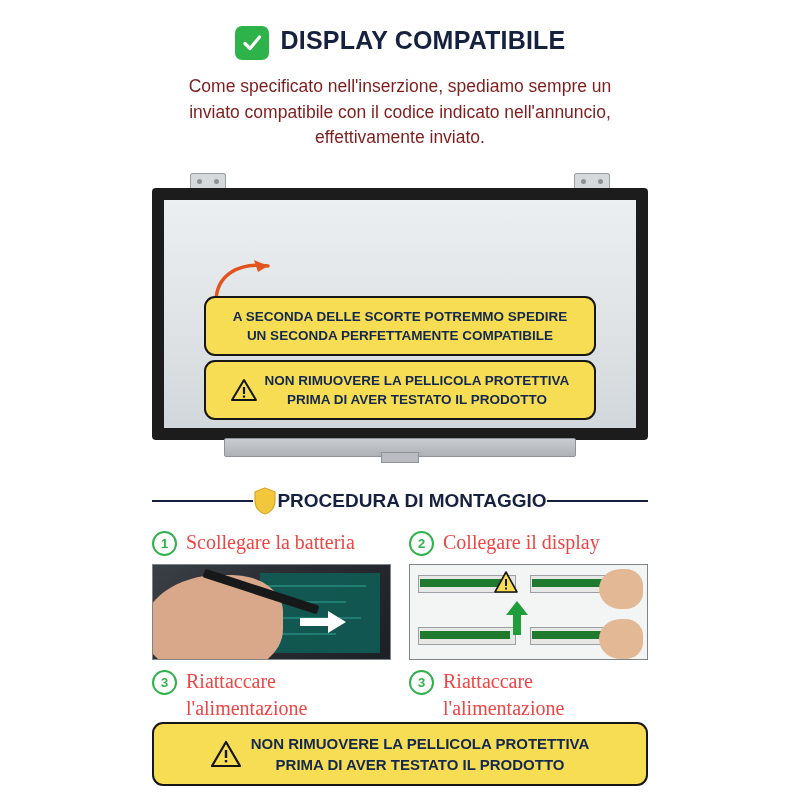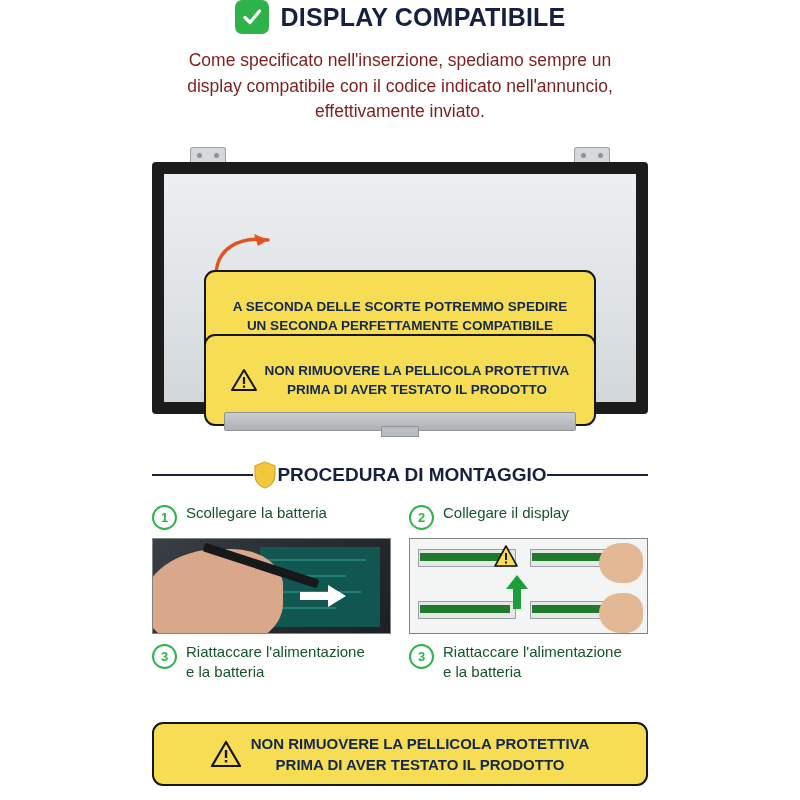"DISPLAY COMPATIBILE" .header { align-items: center -> flex-start; padding-top: none -> 26px }
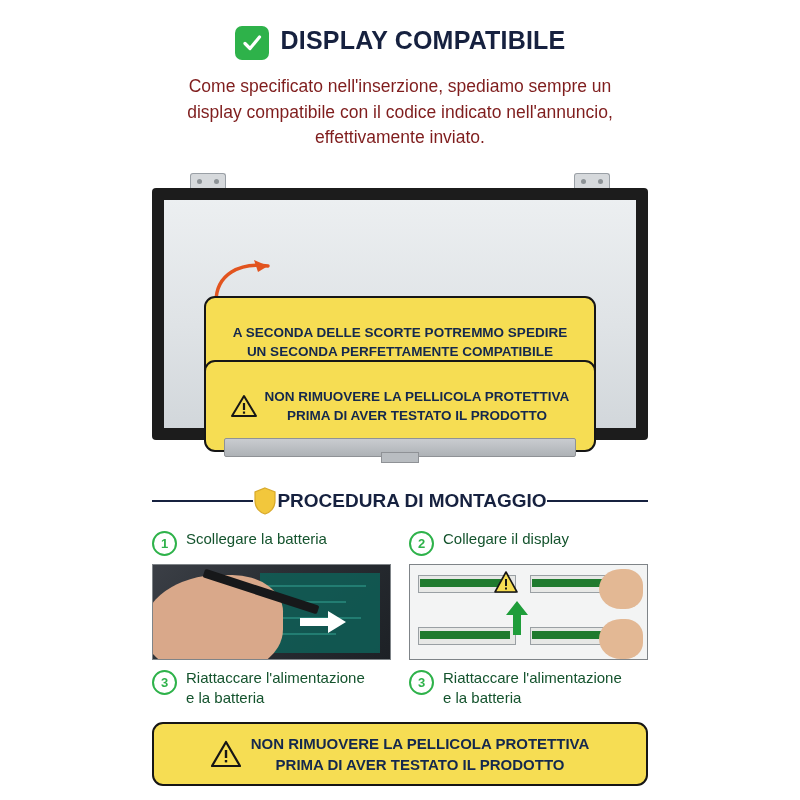"display compatibile con il codice" div { text: display -> inviato }
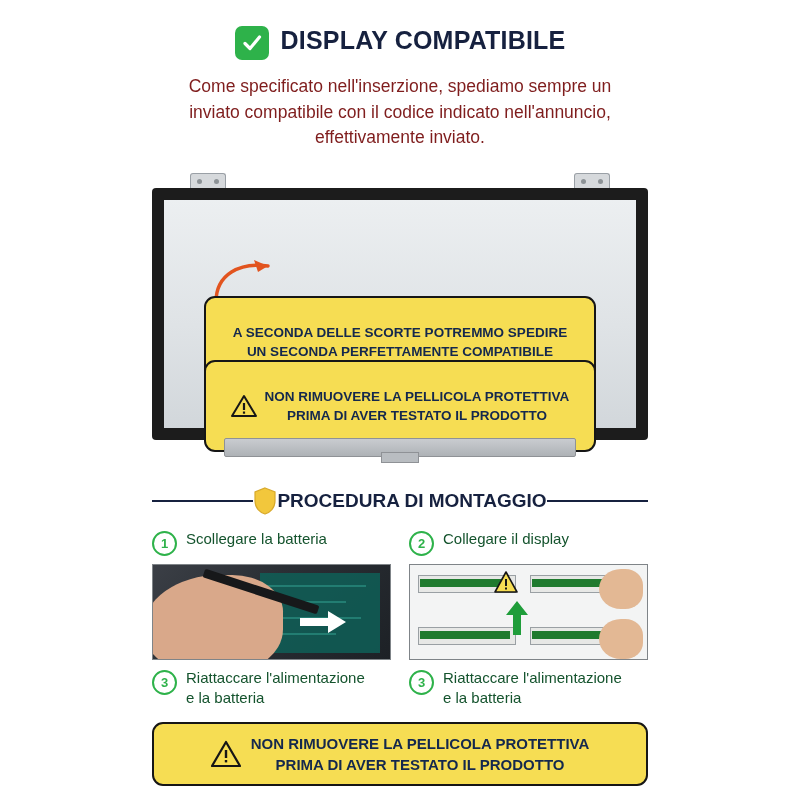"A SECONDA DELLE SCORTE POTREMMO" .callout { padding: 25px 6px -> 9px 6px }
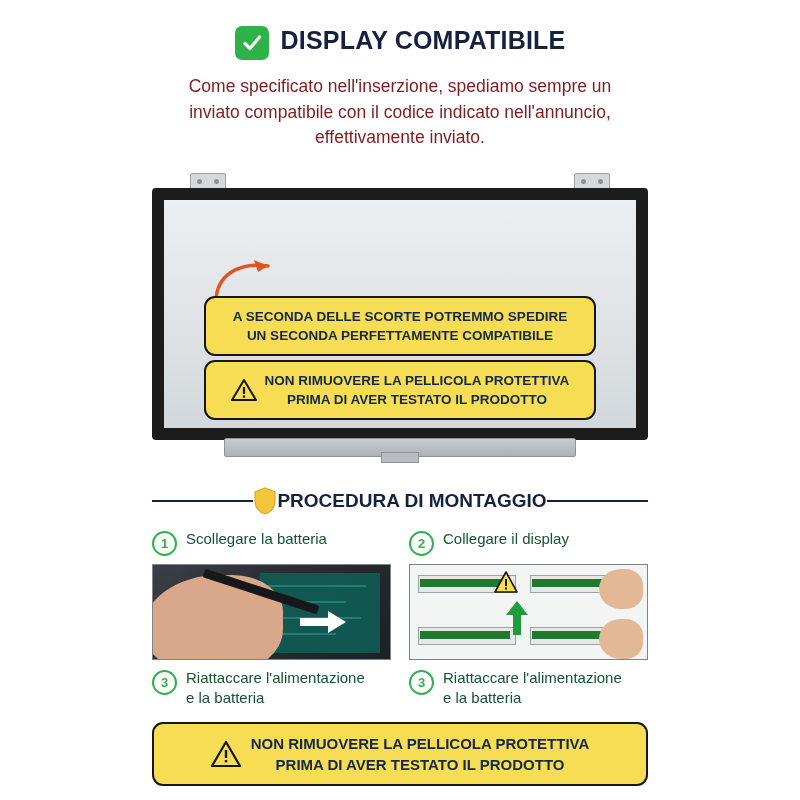"Scollegare la batteria" .step-text { color: #14532d -> #ef4444; font-family: none -> Liberation Serif, serif; font-size: 15px -> 20px }
